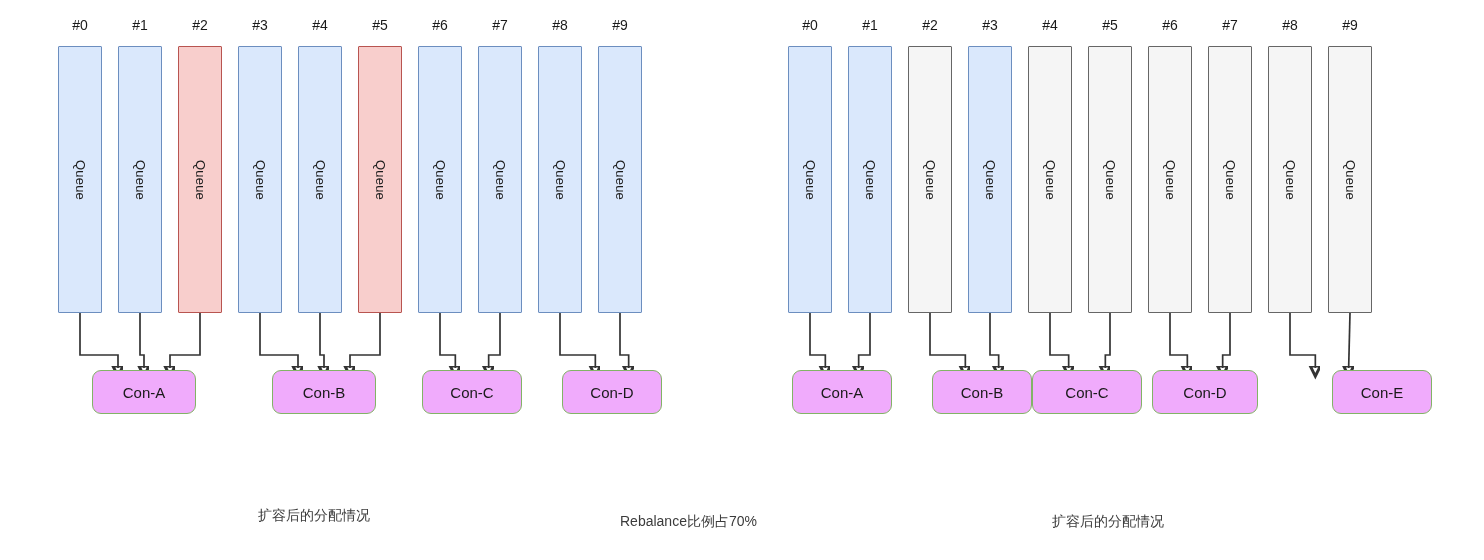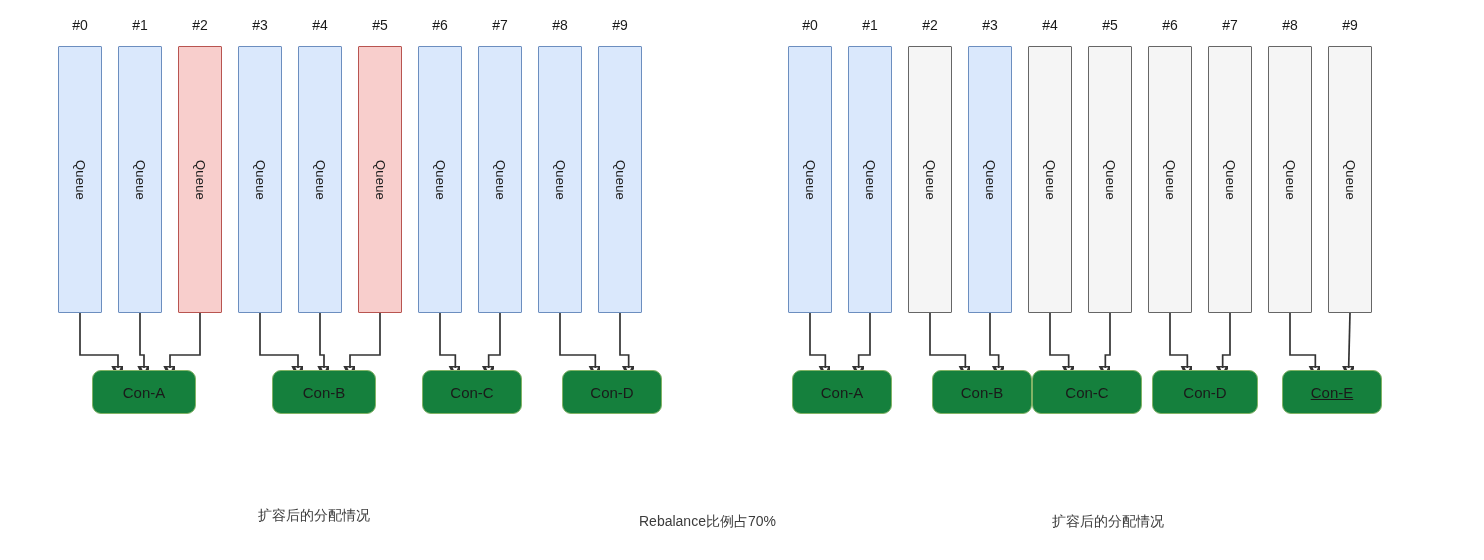"Con-A" .consumer { background: #15803d -> #f0abfc }
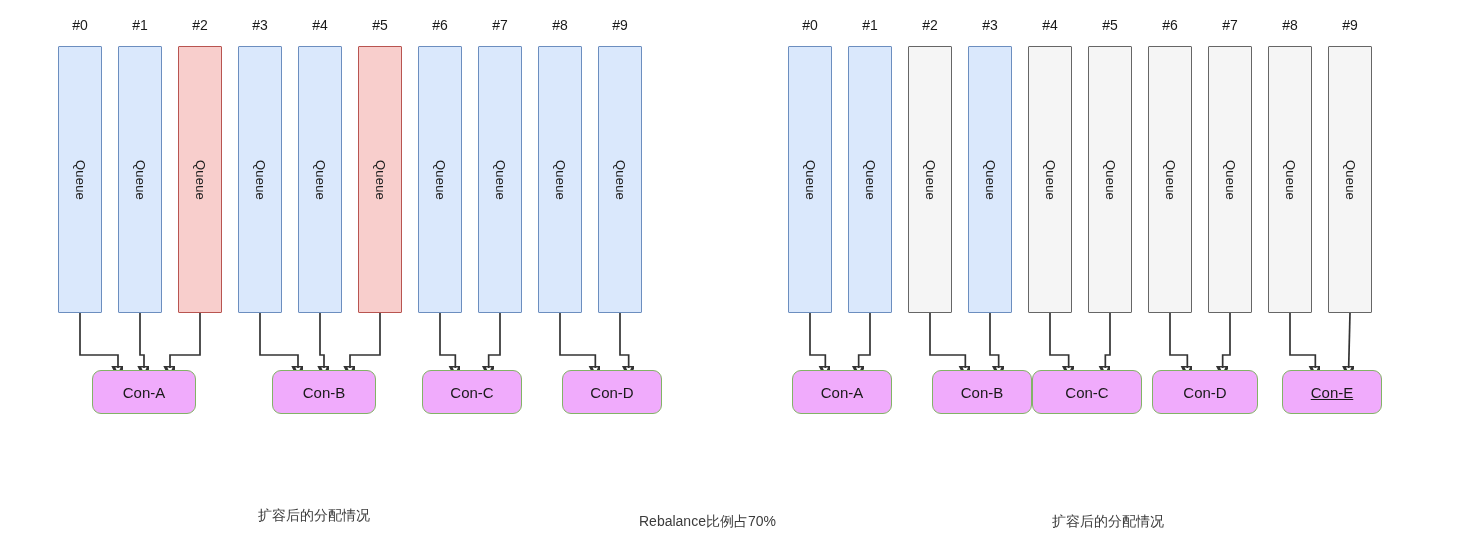"Con-E" div.consumer { left: 1282px -> 1332px; text-decoration: underline -> none }
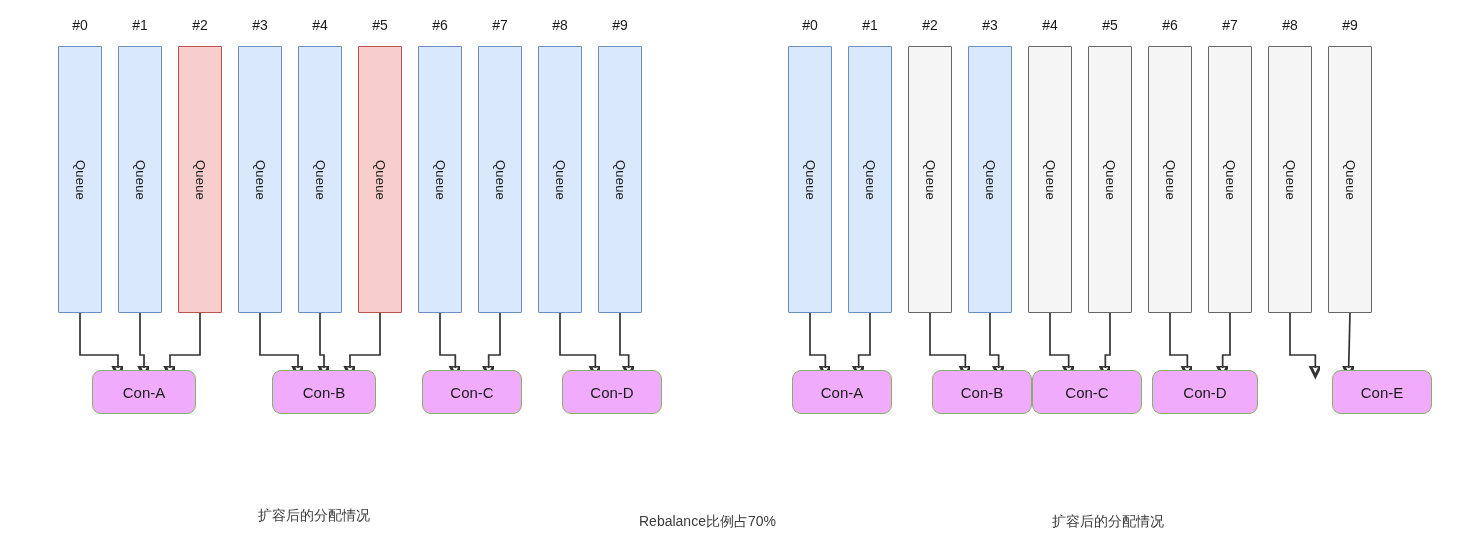"Rebalance比例占70%" div.caption { left: 639px -> 620px }
